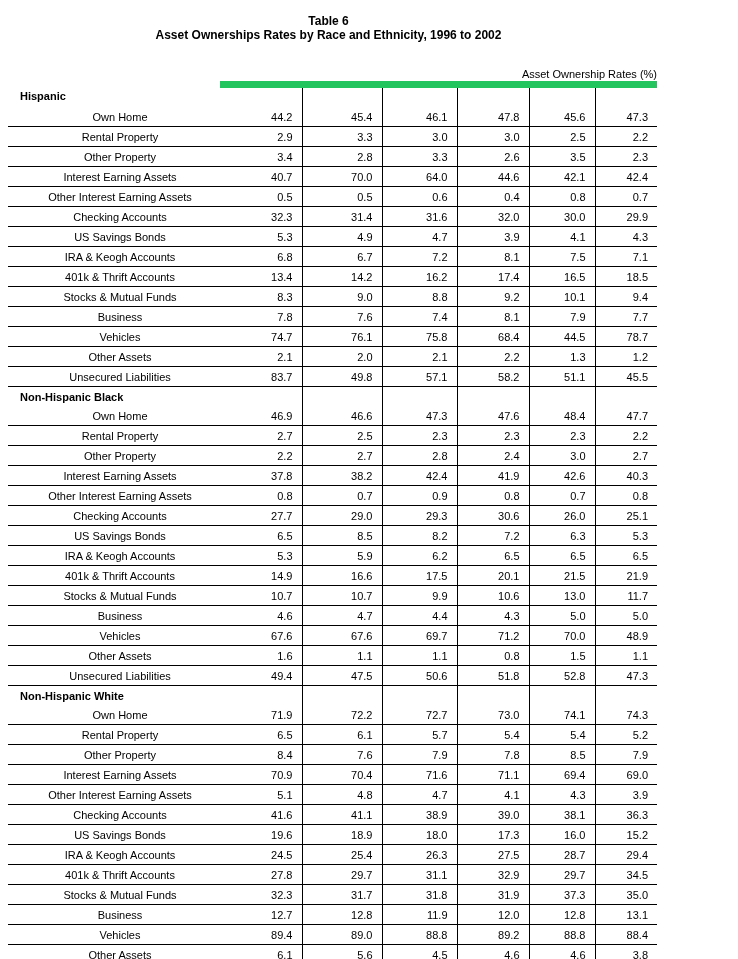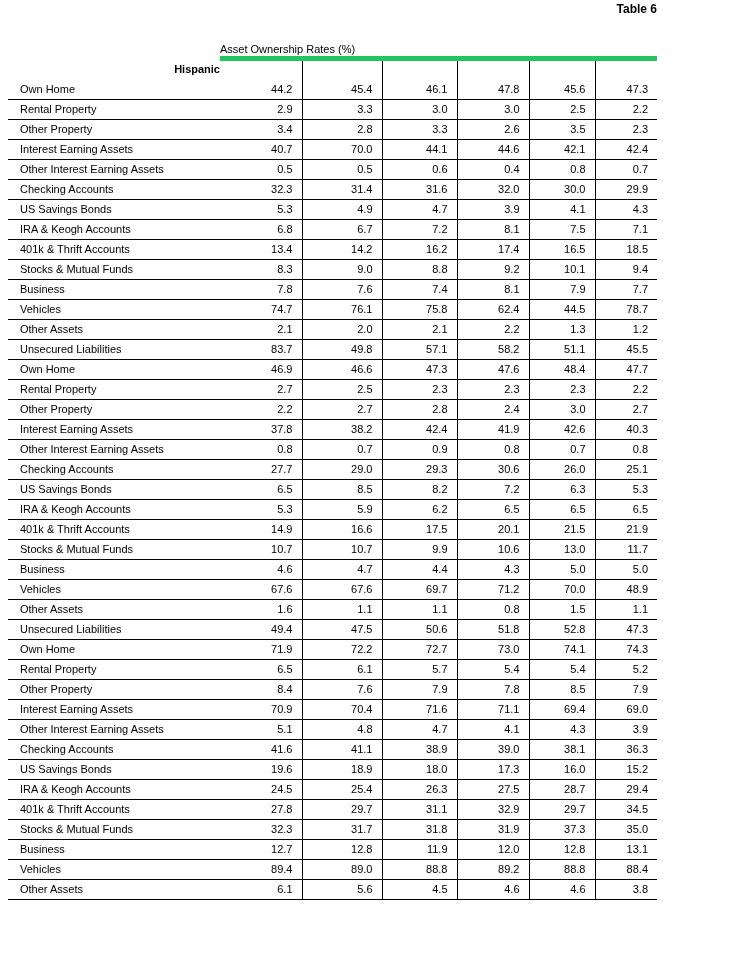"Table 6" .titleblock { padding-top: 2px -> 14px; text-align: right -> center }
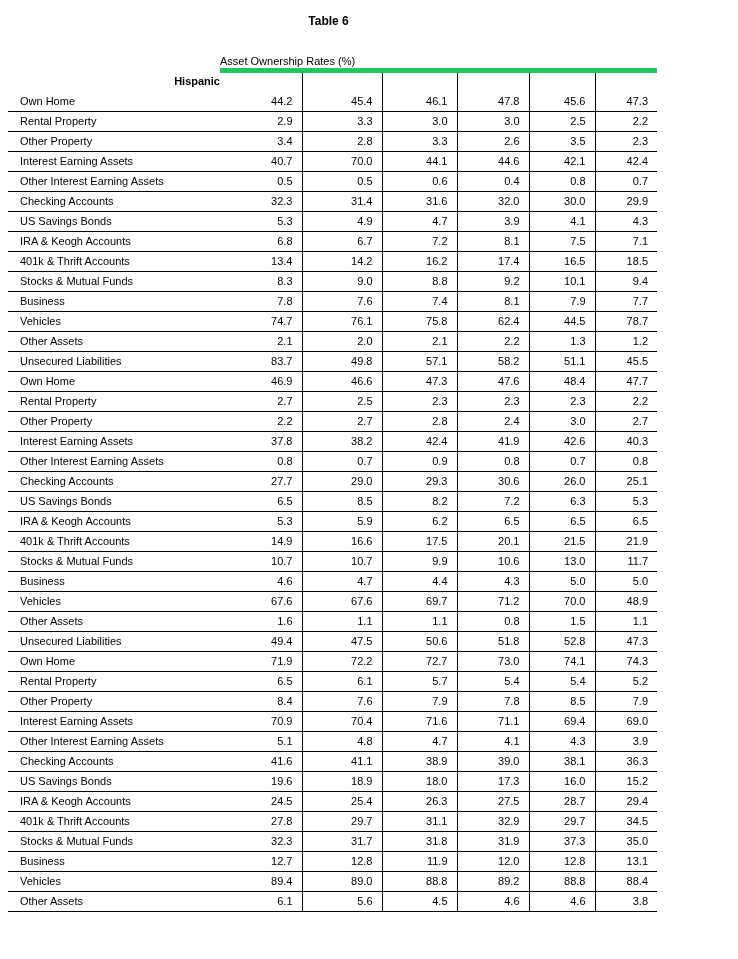"Asset Ownerships Rates by Race" div { html: none -> <div>Asset Ownerships Rates by Race and Ethnicity, 1996 to 2002</div> }
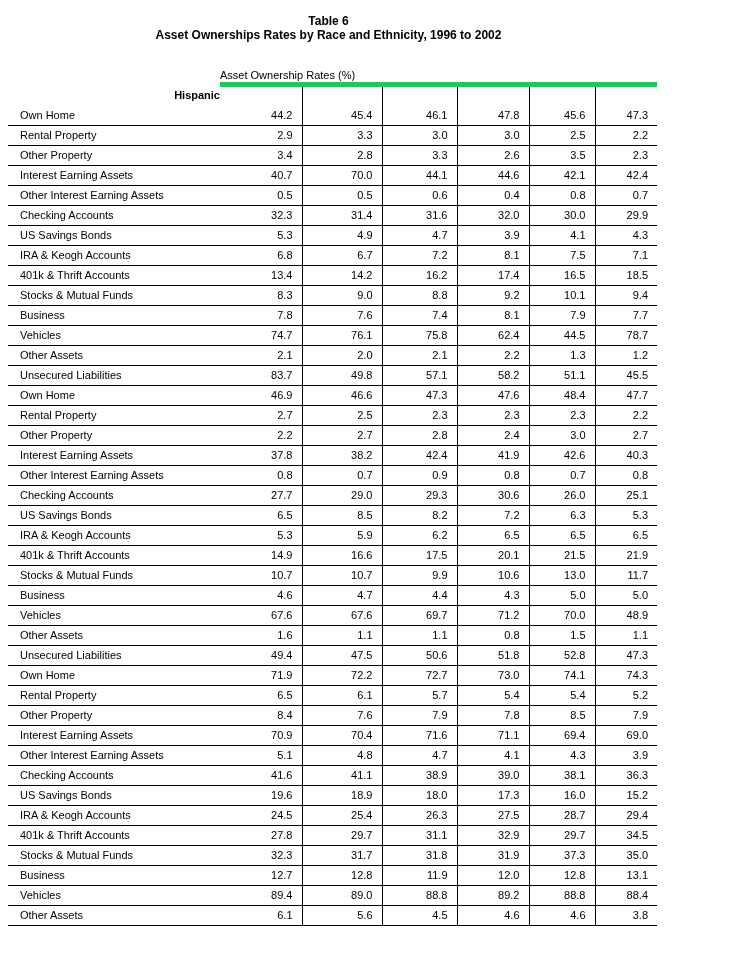"Asset Ownership Rates (%)" td.span-head { border-bottom: 5px solid #22c55e -> 7px solid #22c55e; text-align: left -> right }
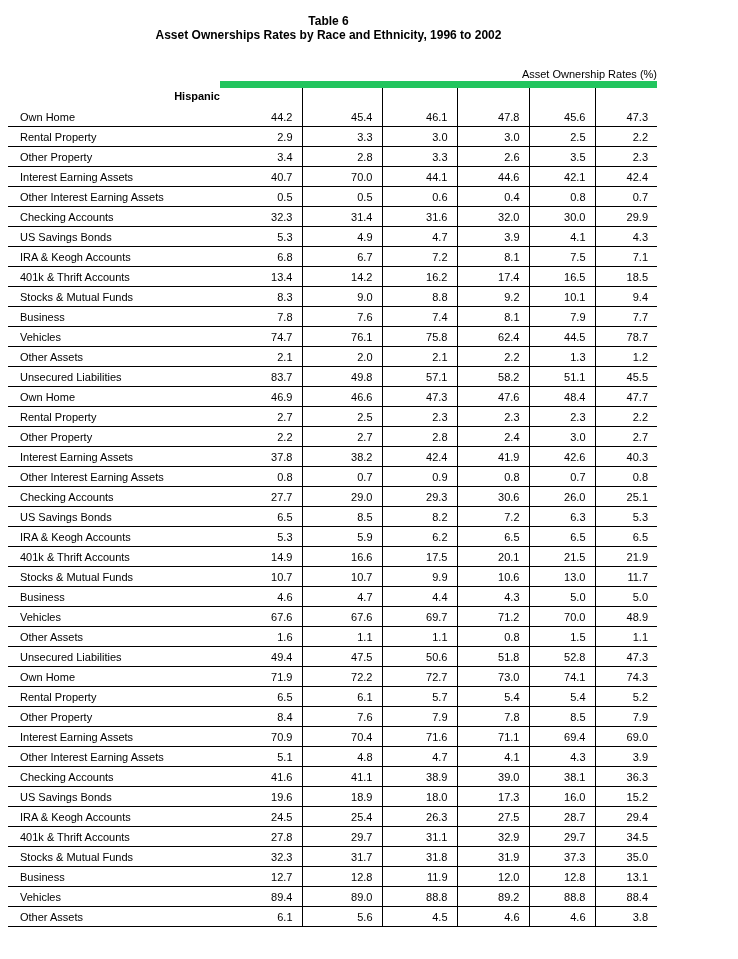"Hispanic" td.sec-label { text-align: right -> none }
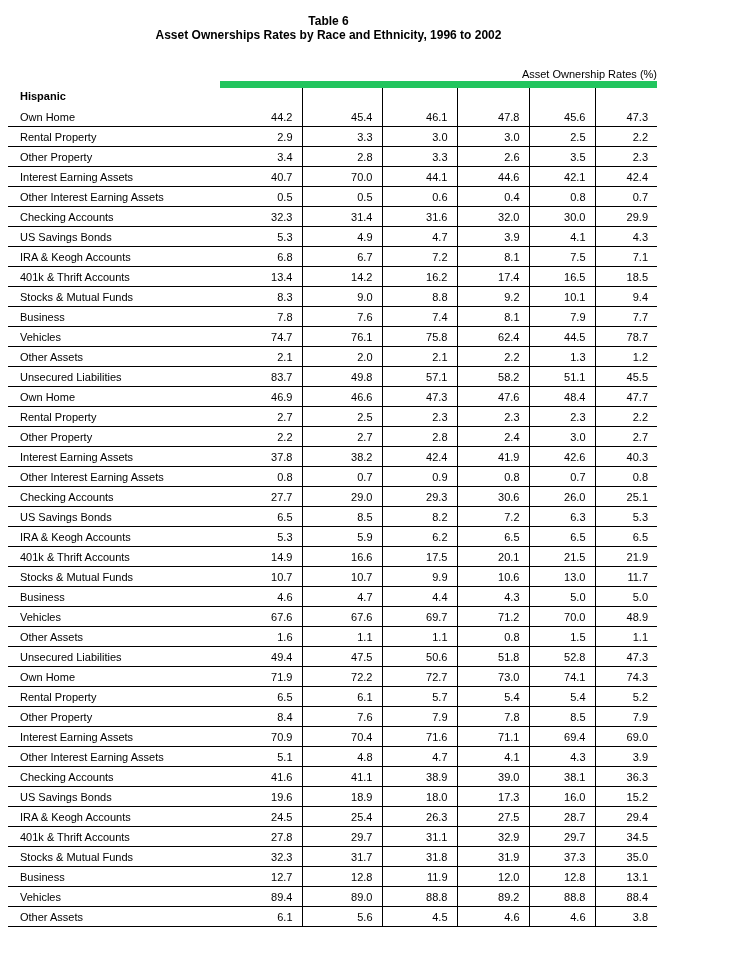"Own Home" td.row-label { text-align: none -> center }
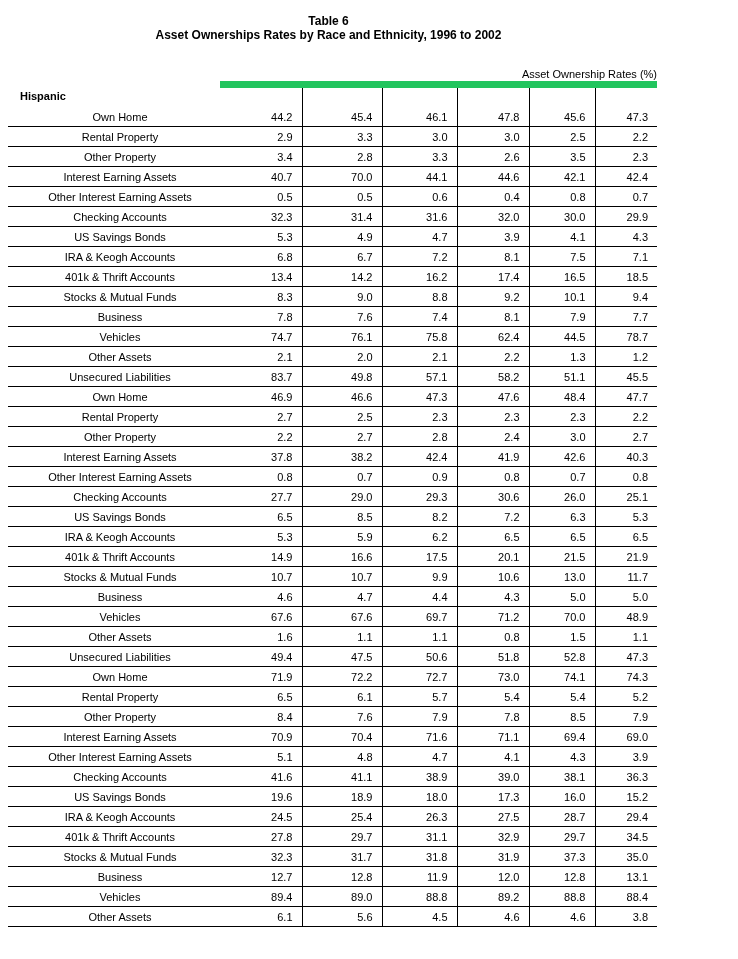"44.1" td.num { text: 44.1 -> 64.0 }
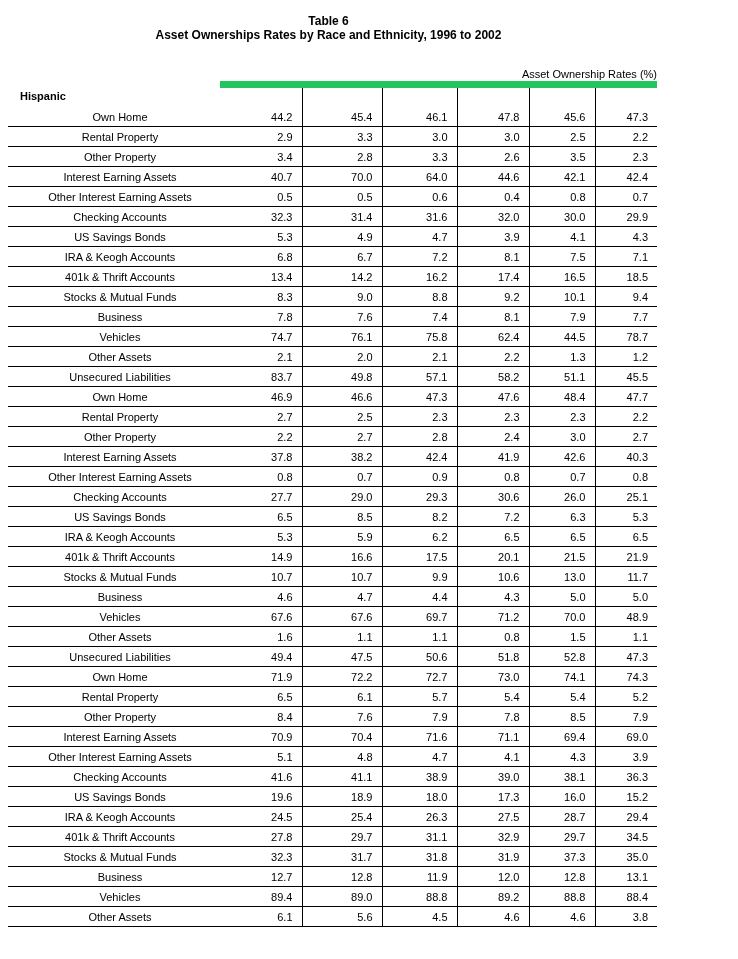"62.4" td.num { text: 62.4 -> 68.4 }
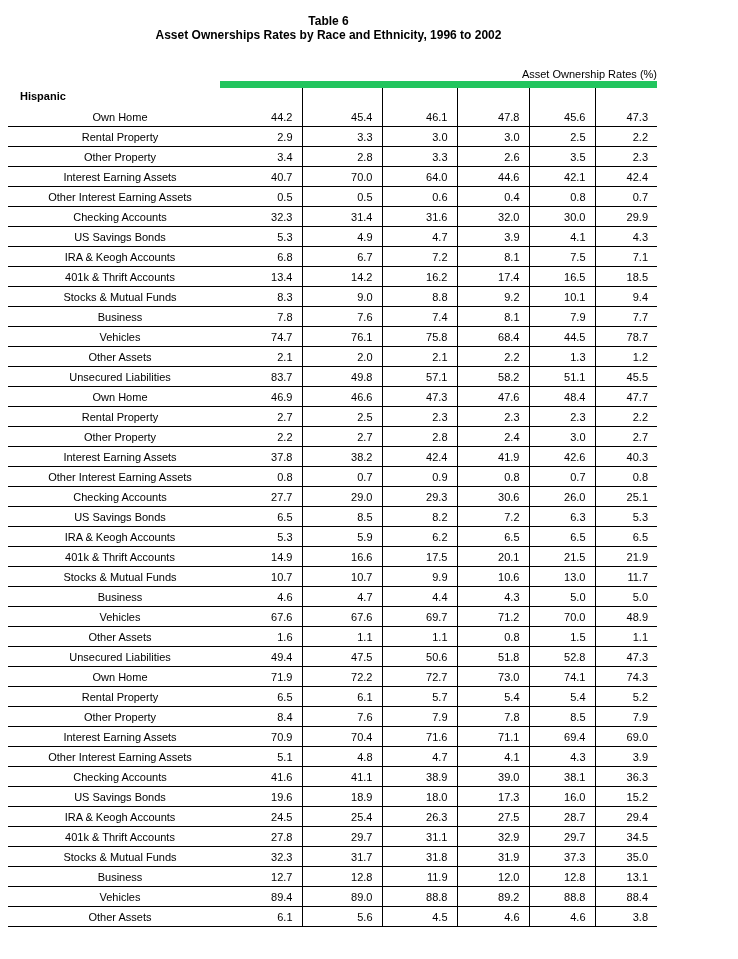"Non-Hispanic Black" tr { html: none -> <tr> <td>Non-Hispanic Black</td> <td></td> <td></td> <td></td> <td></td> <td></td> <td></td> </tr> }
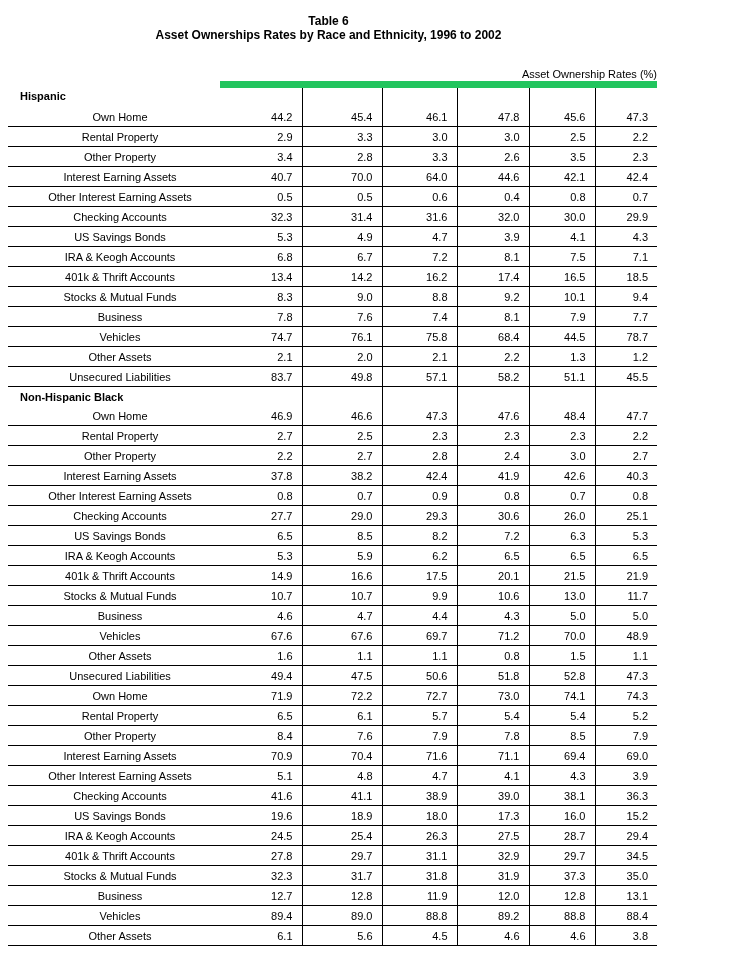"Non-Hispanic White" tr { html: none -> <tr> <td>Non-Hispanic White</td> <td></td> <td></td> <td></td> <td></td> <td></td> <td></td> </tr> }
